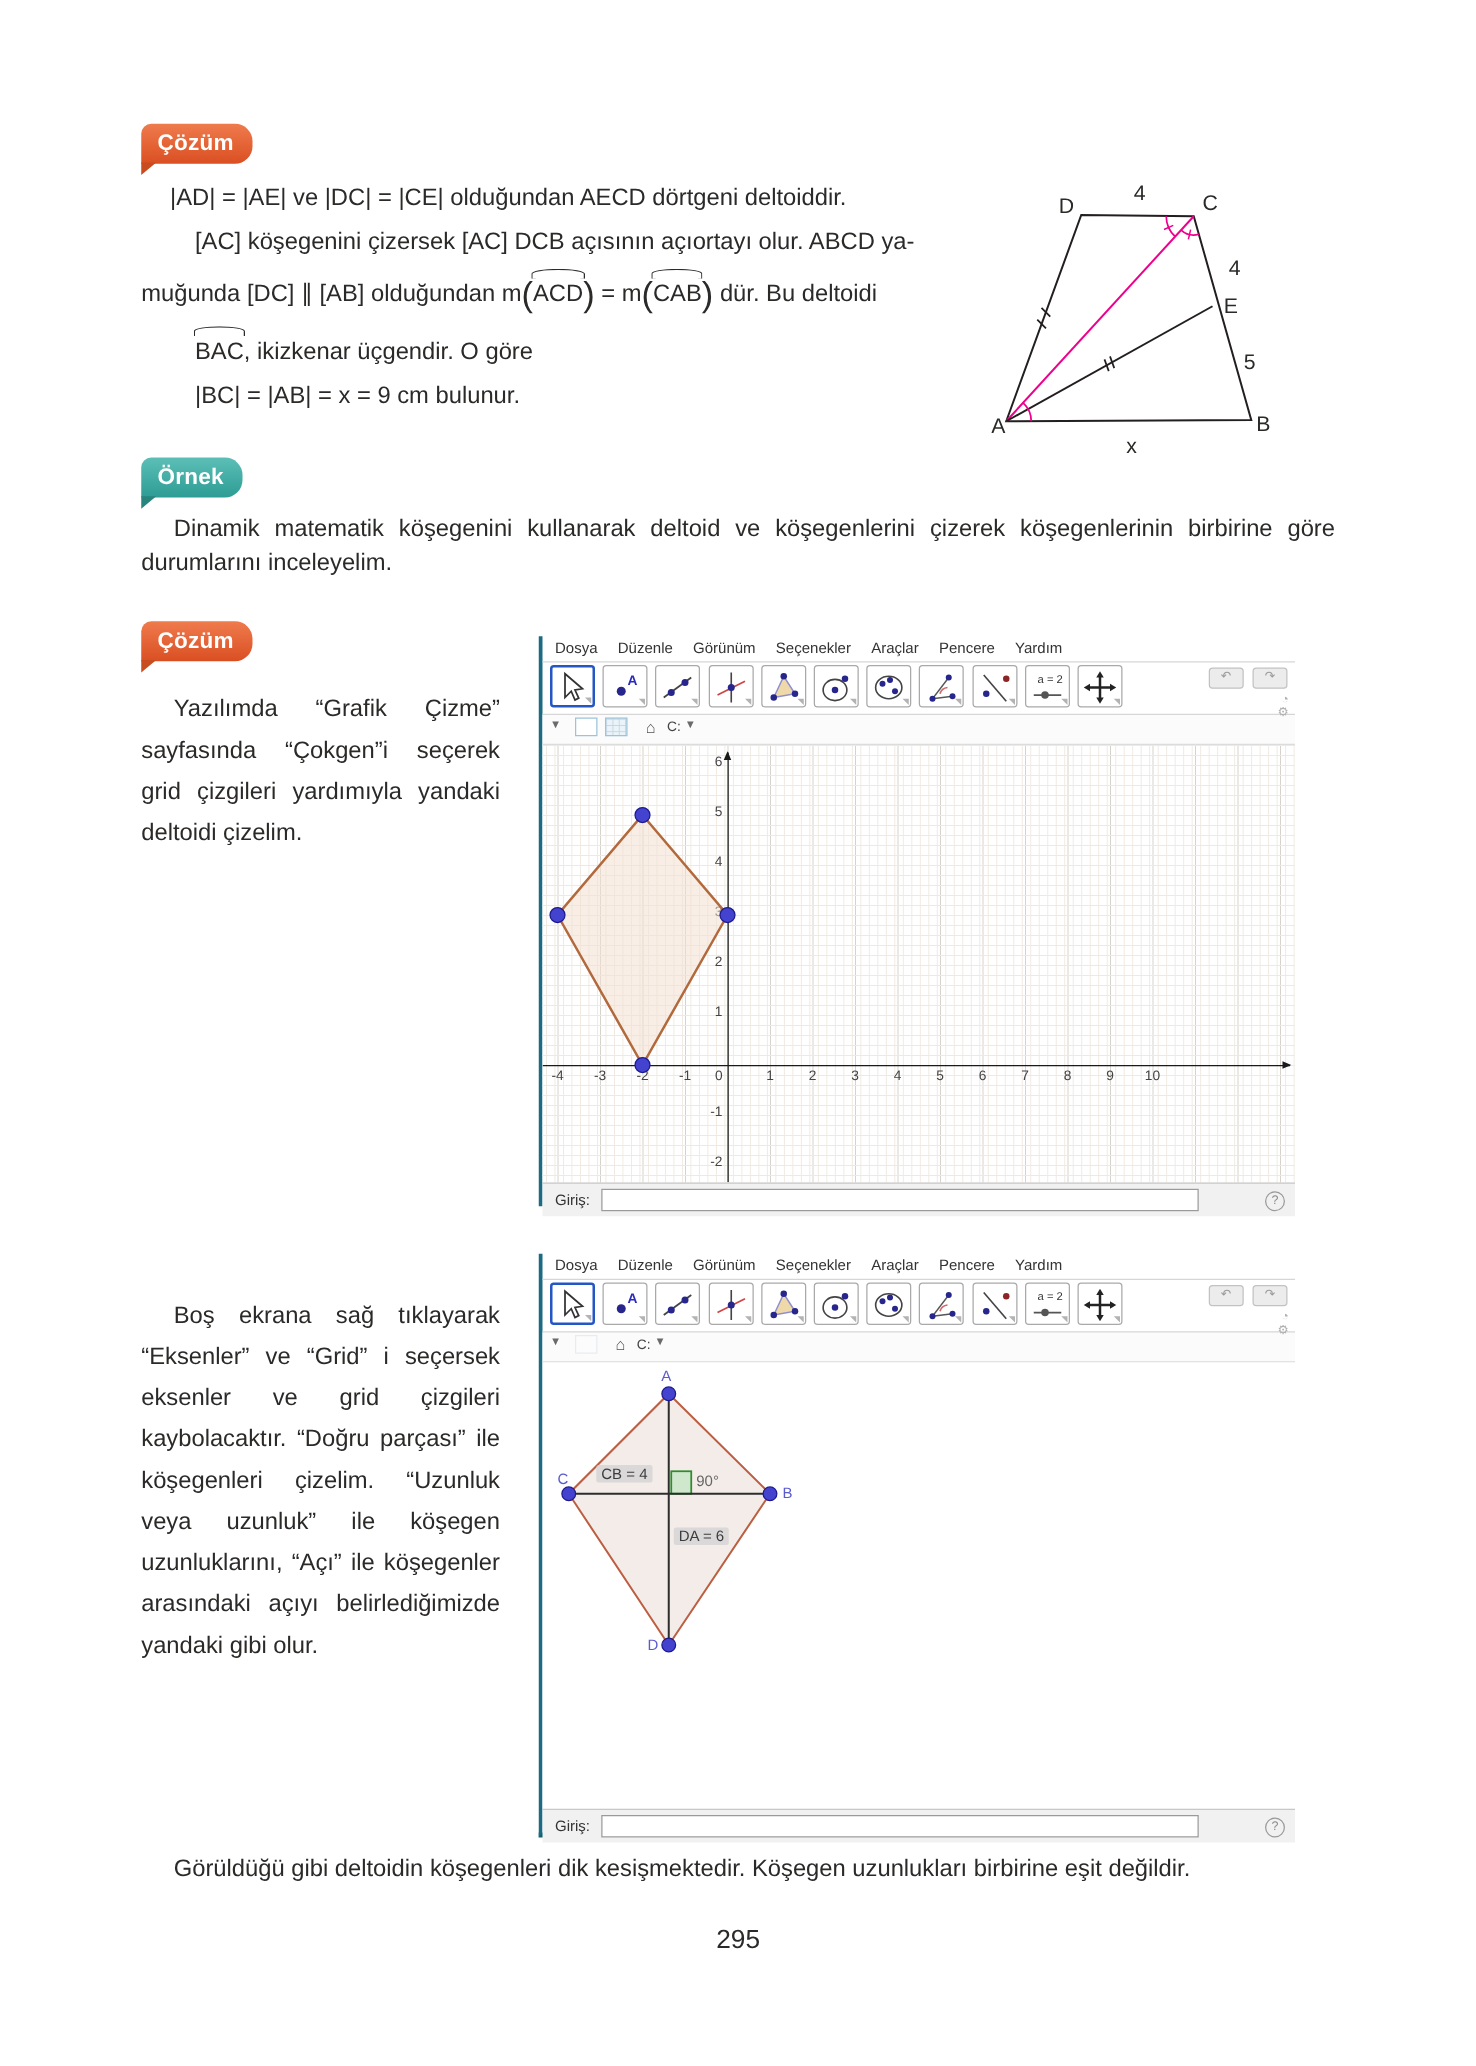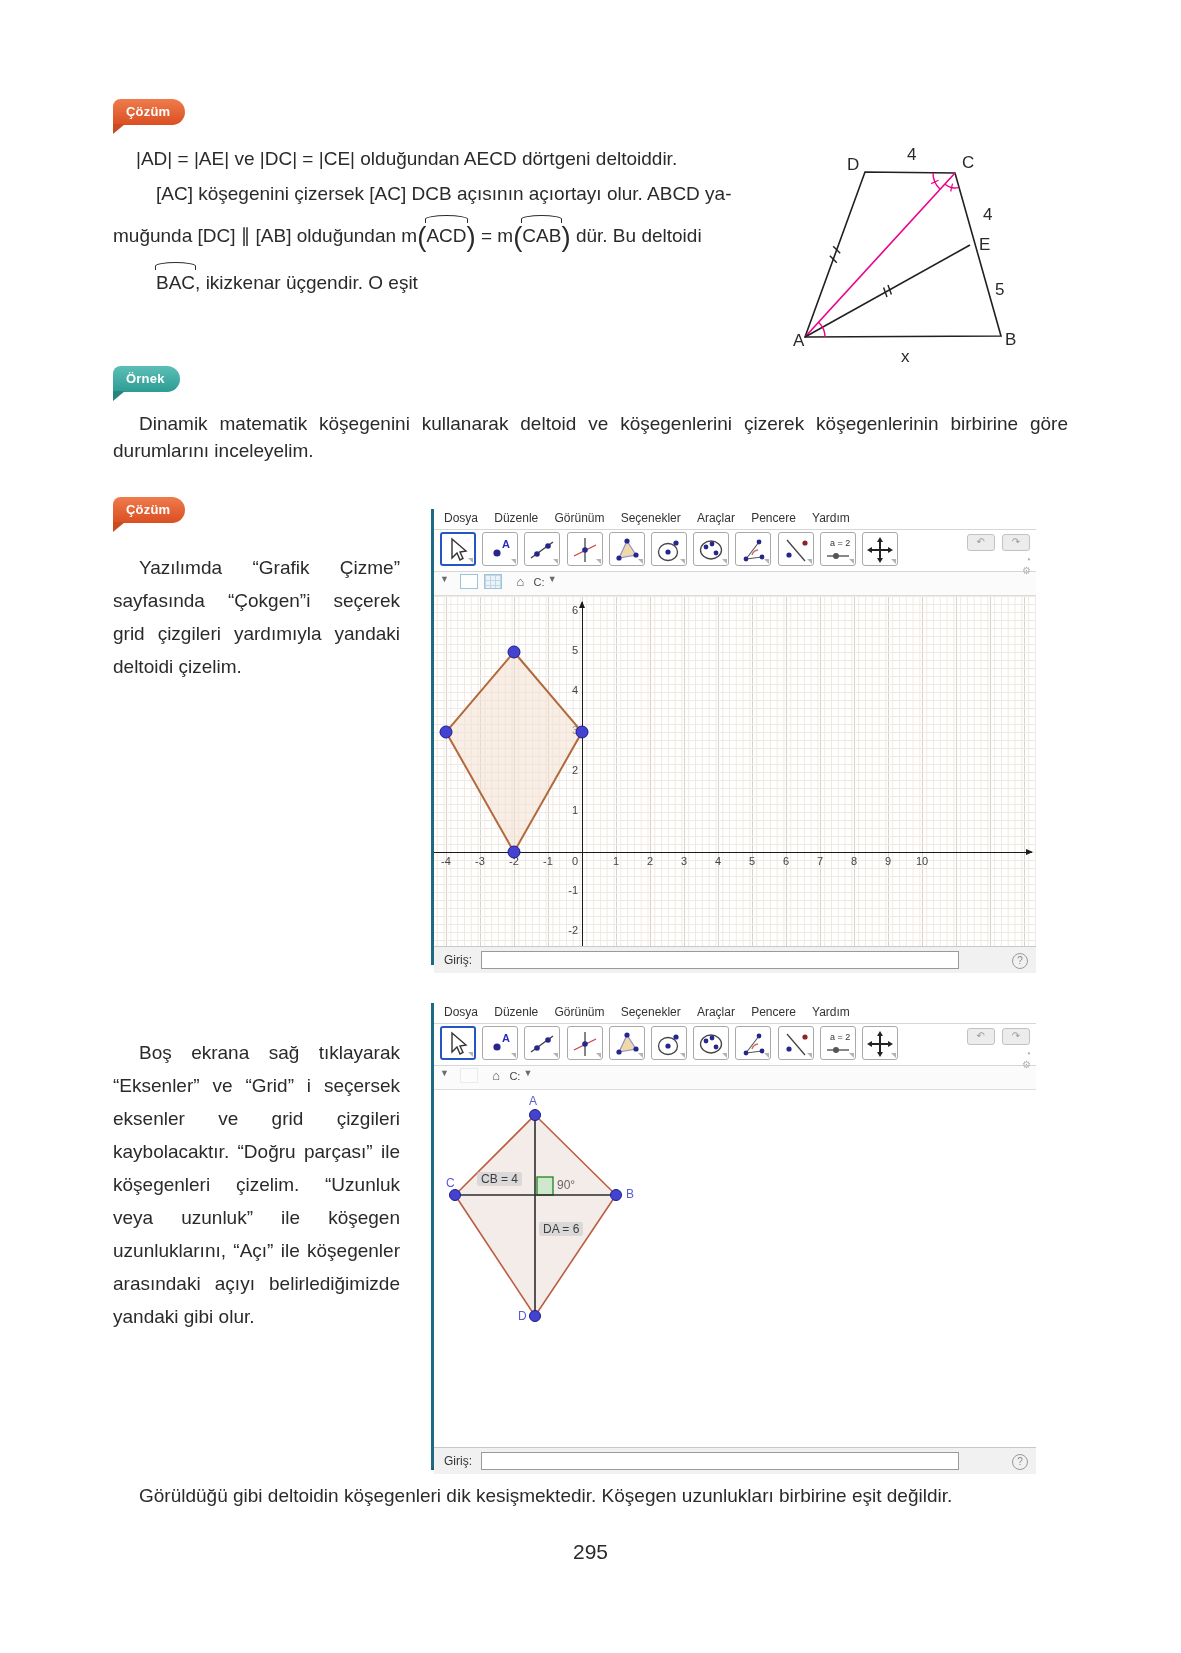"Çözüm" .badge { font-size: 13px -> 18px }
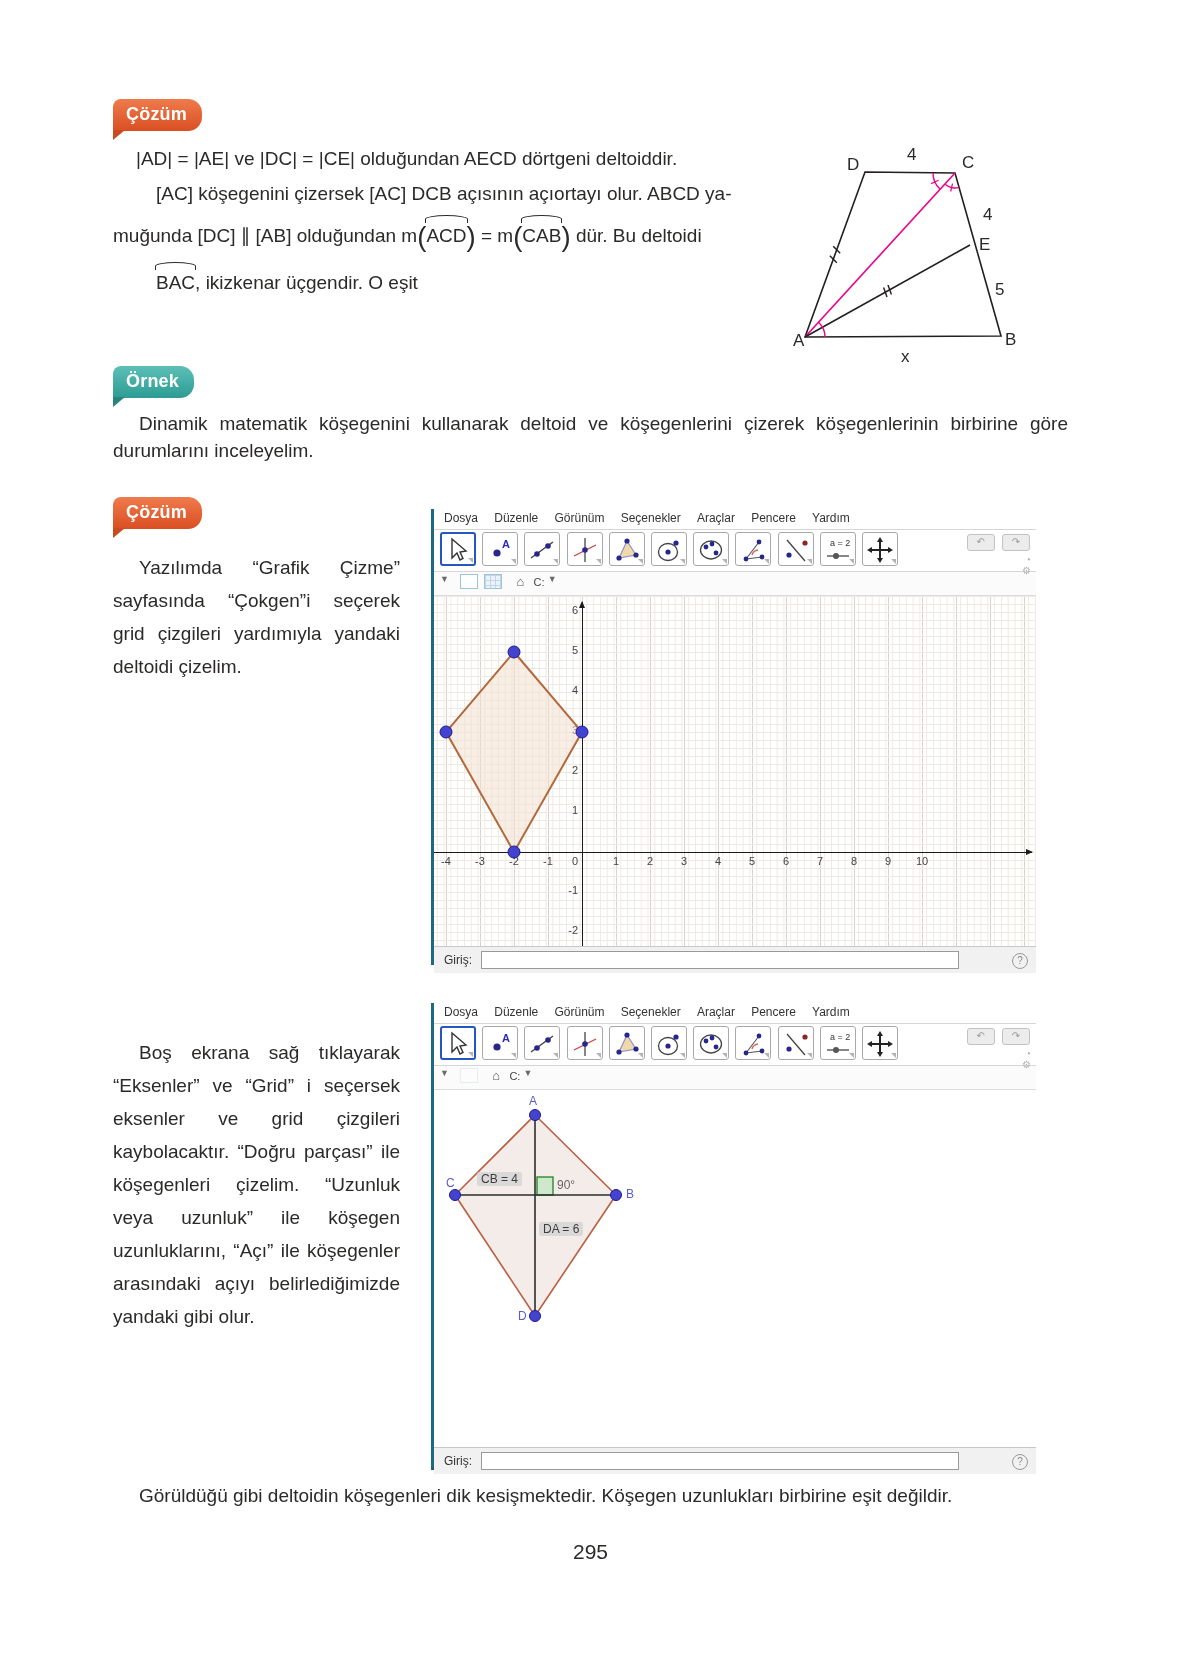", ikizkenar üçgendir. O eşit" span { text: eşit -> göre }
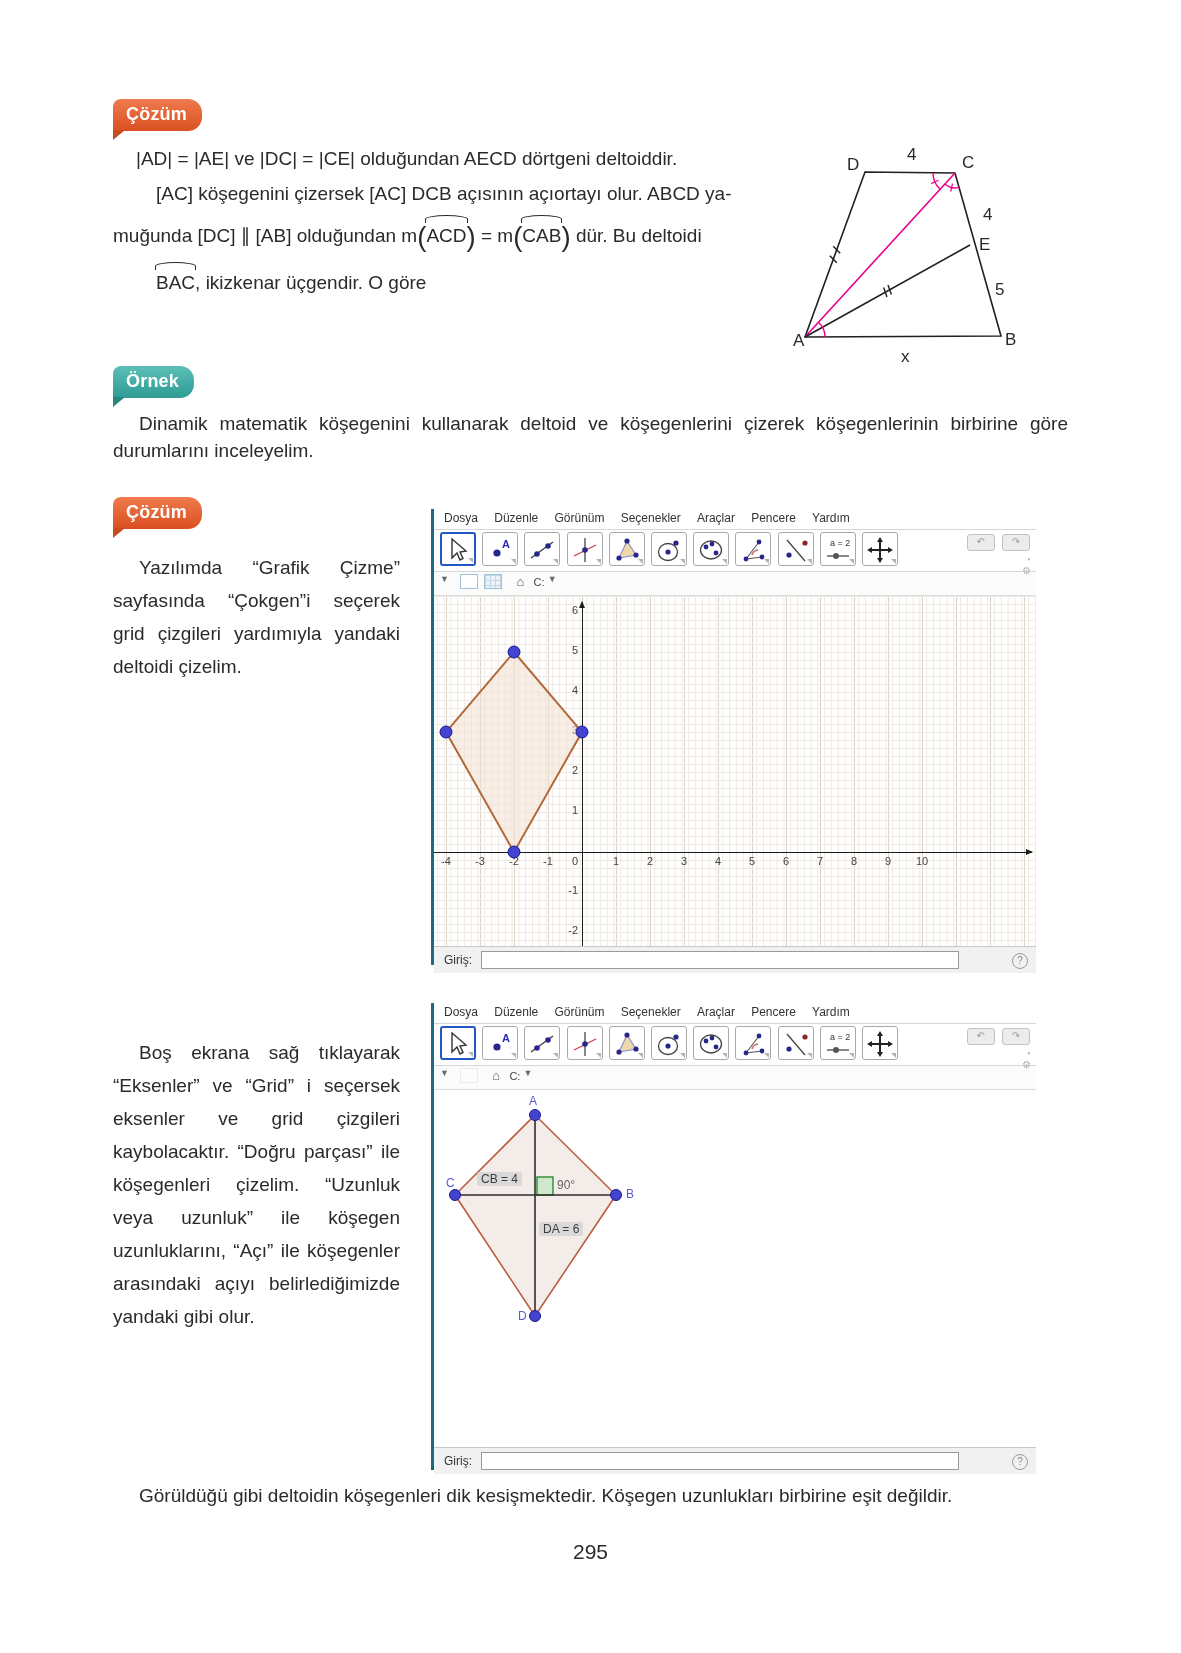"|BC| = |AB| = x" div.s1-line { html: none -> <div><span>|BC| = |AB| = x = 9 cm bulunur.</span></div> }
